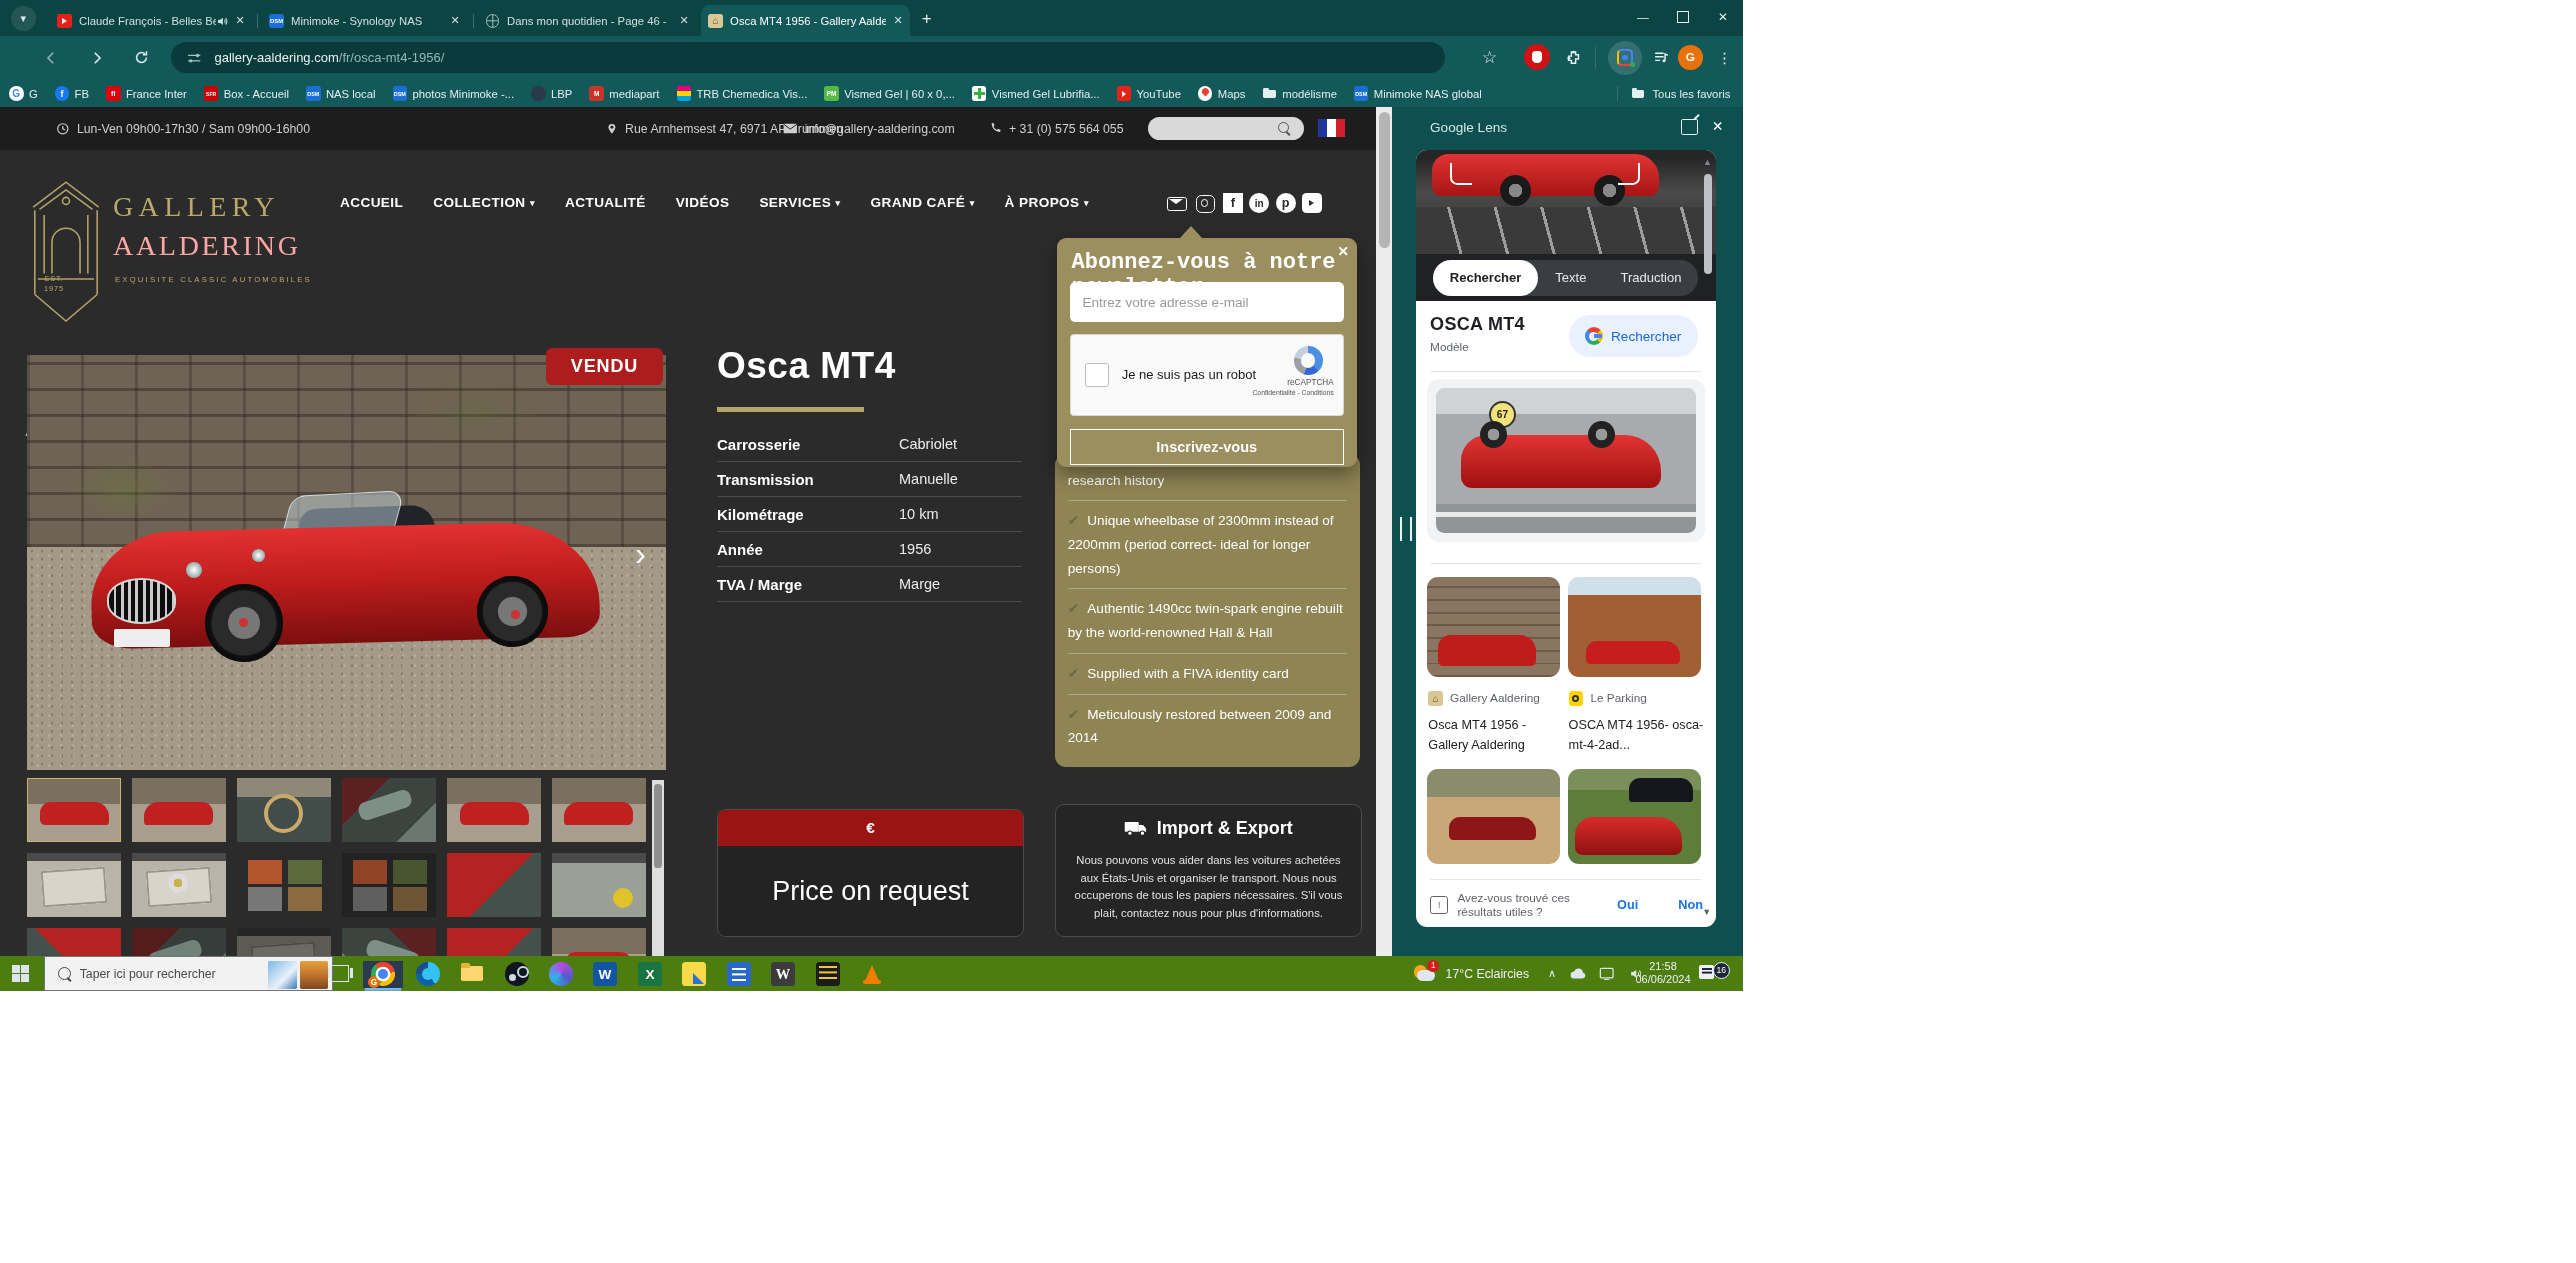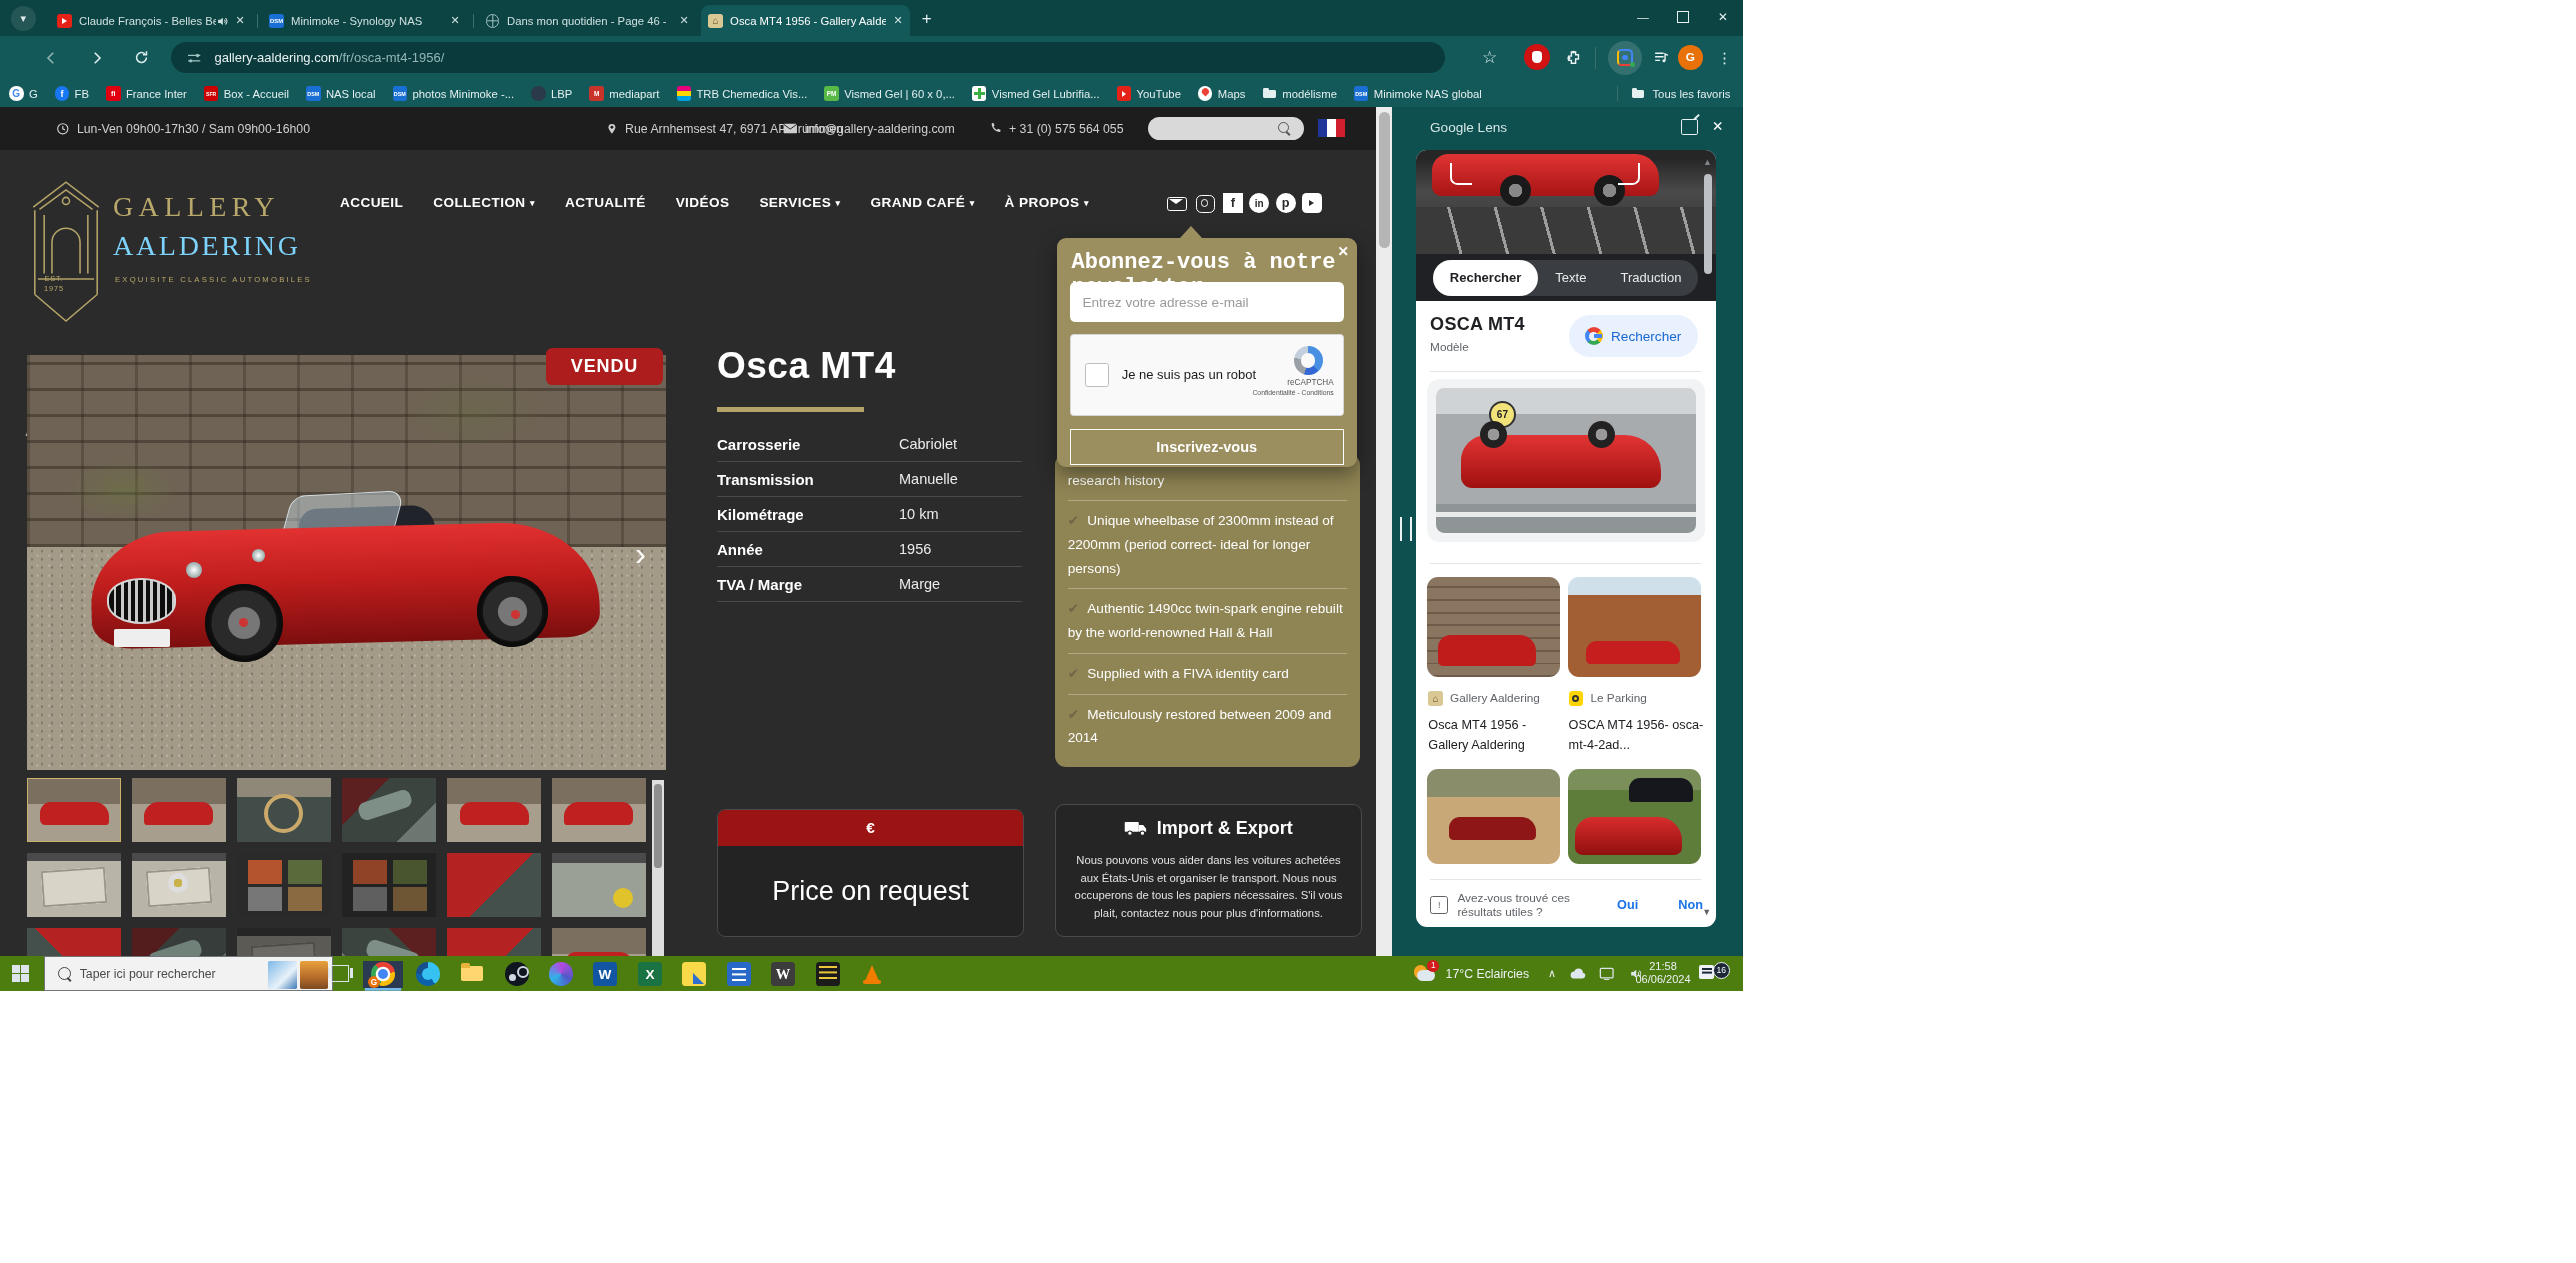"AALDERING" .logo-text2 { color: #7dd3fc -> #fca5a5 }
